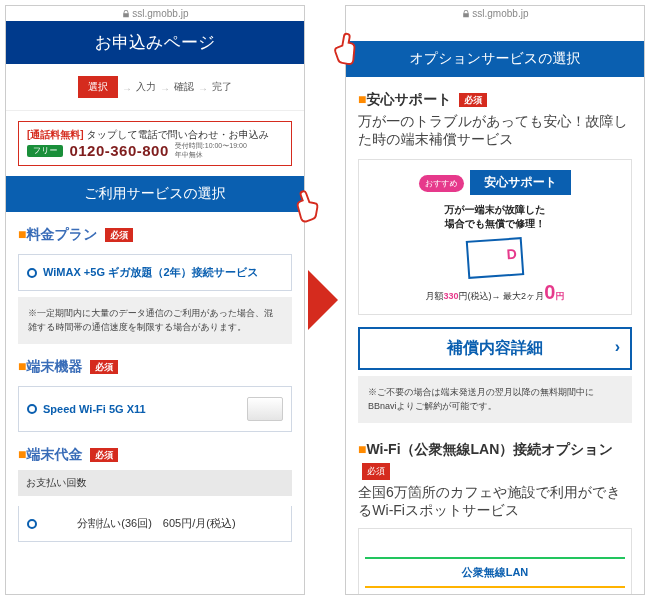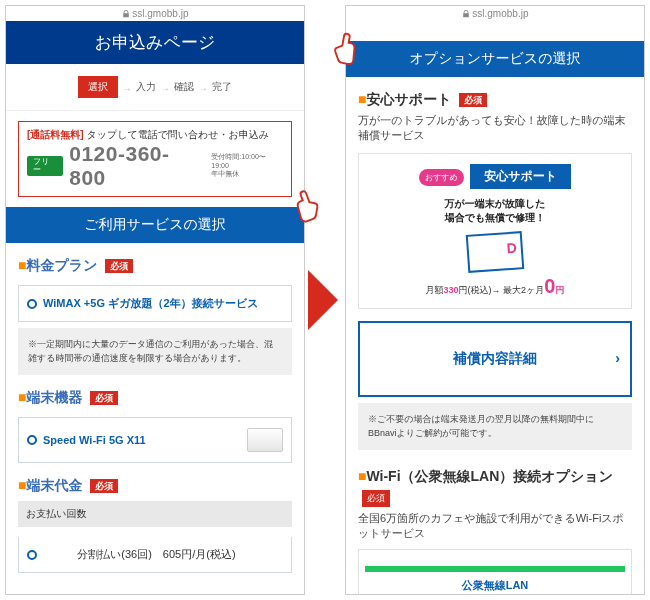"万が一のトラブルがあっても安心！故障した時の端末補償サービス" .sub { font-size: 11px -> 14px }
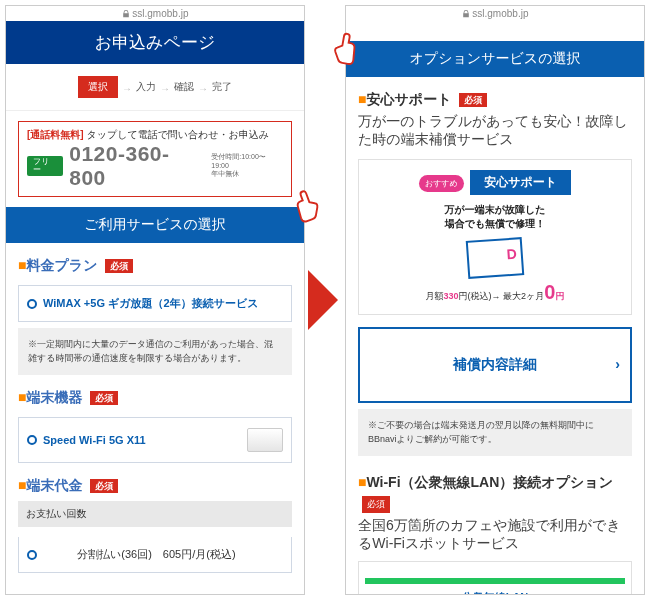"0120-360-800" .phone .num { color: #737373 -> #7f1d1d; font-size: 21px -> 15px }
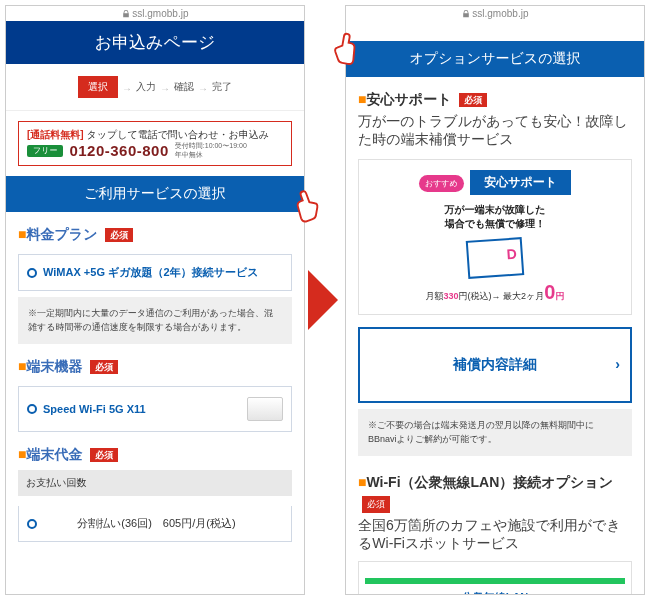"補償内容詳細" .detailbtn { font-size: 14px -> 16px; padding: 27px -> 9px }
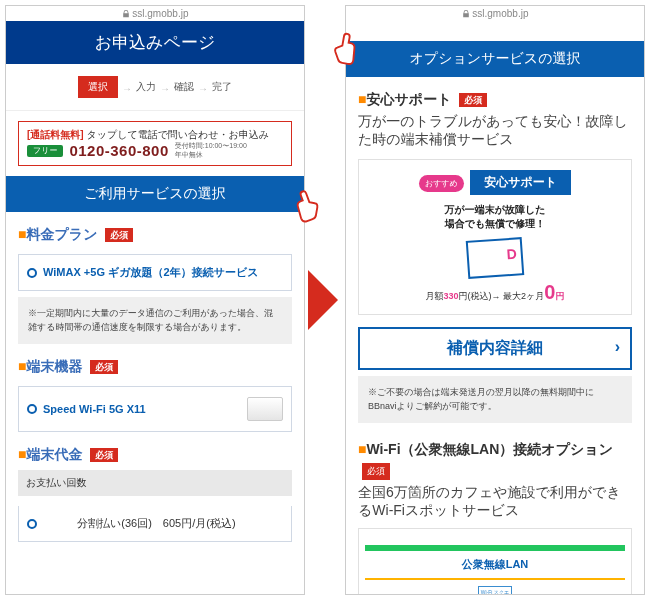"公衆無線LAN" .lanhdr { border-top: 6px solid #22c55e -> 2px solid #22c55e; margin-top: 8px -> 20px }
